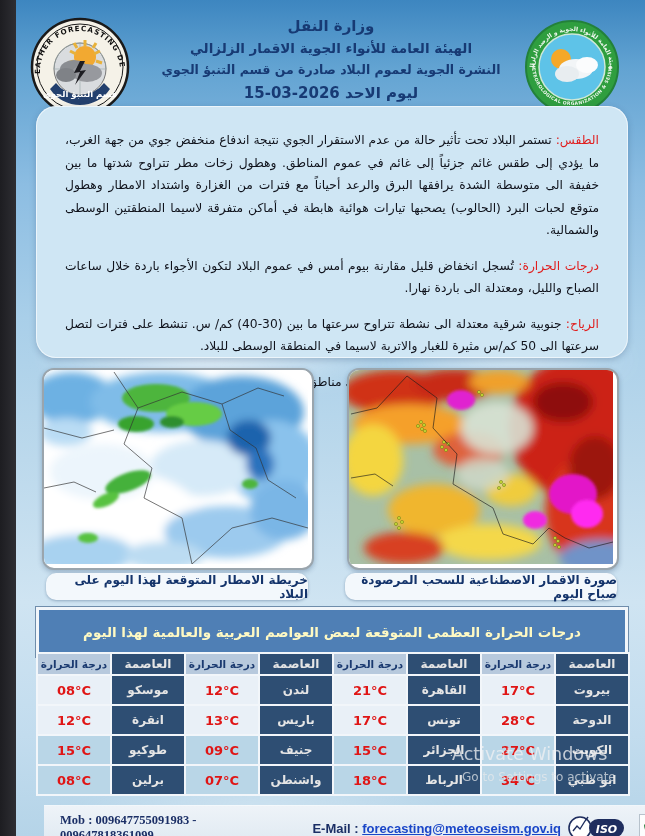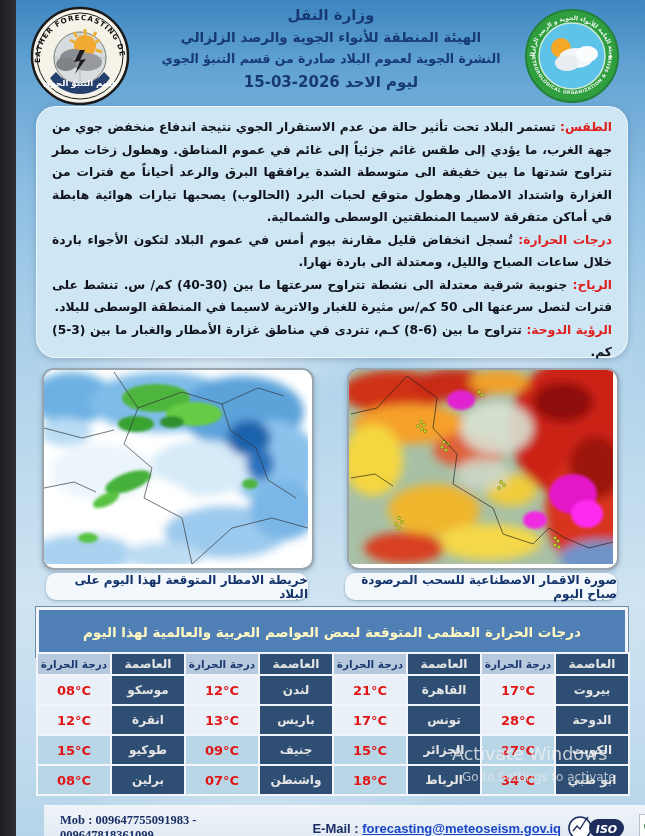"وزارة النقل" .hdr { top: 0 -> 11px }
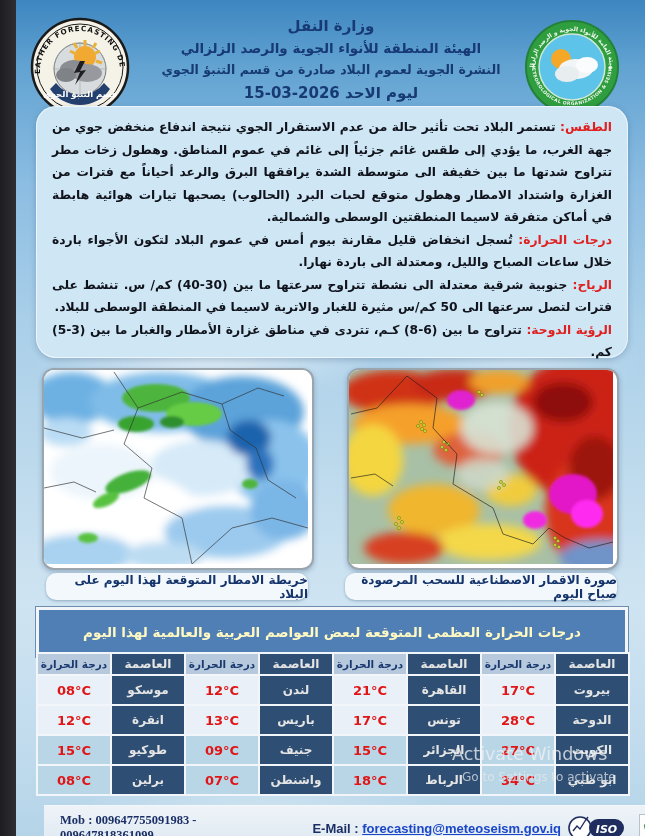"الهيئة المنطقة للأنواء الجوية والرصد" div.hl2 { text: المنطقة للأنواء الجوية والرصد -> العامة للأنواء الجوية الاقمار }
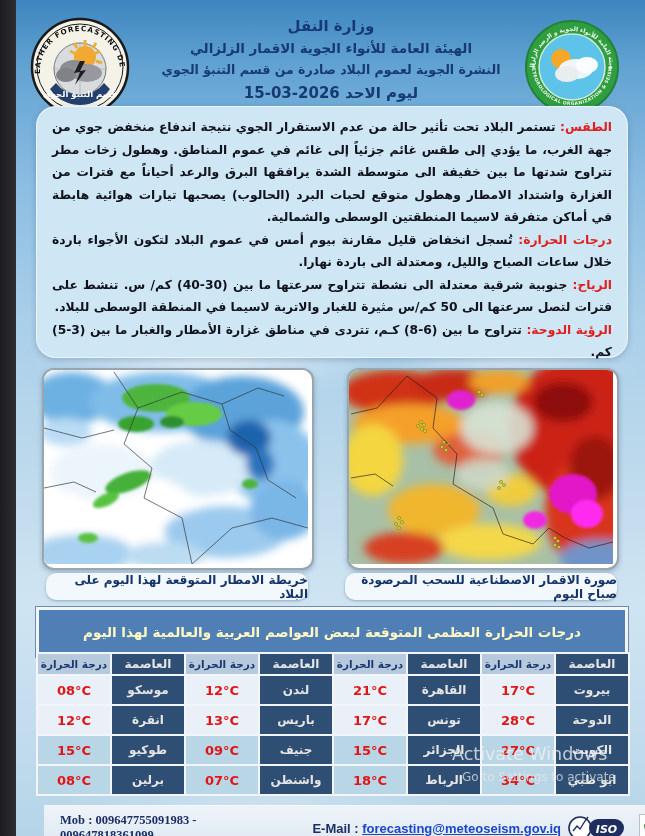"الطقس: تستمر البلاد تحت تأثير" .panel p { font-weight: bold -> normal; margin: 0 -> 13px }
